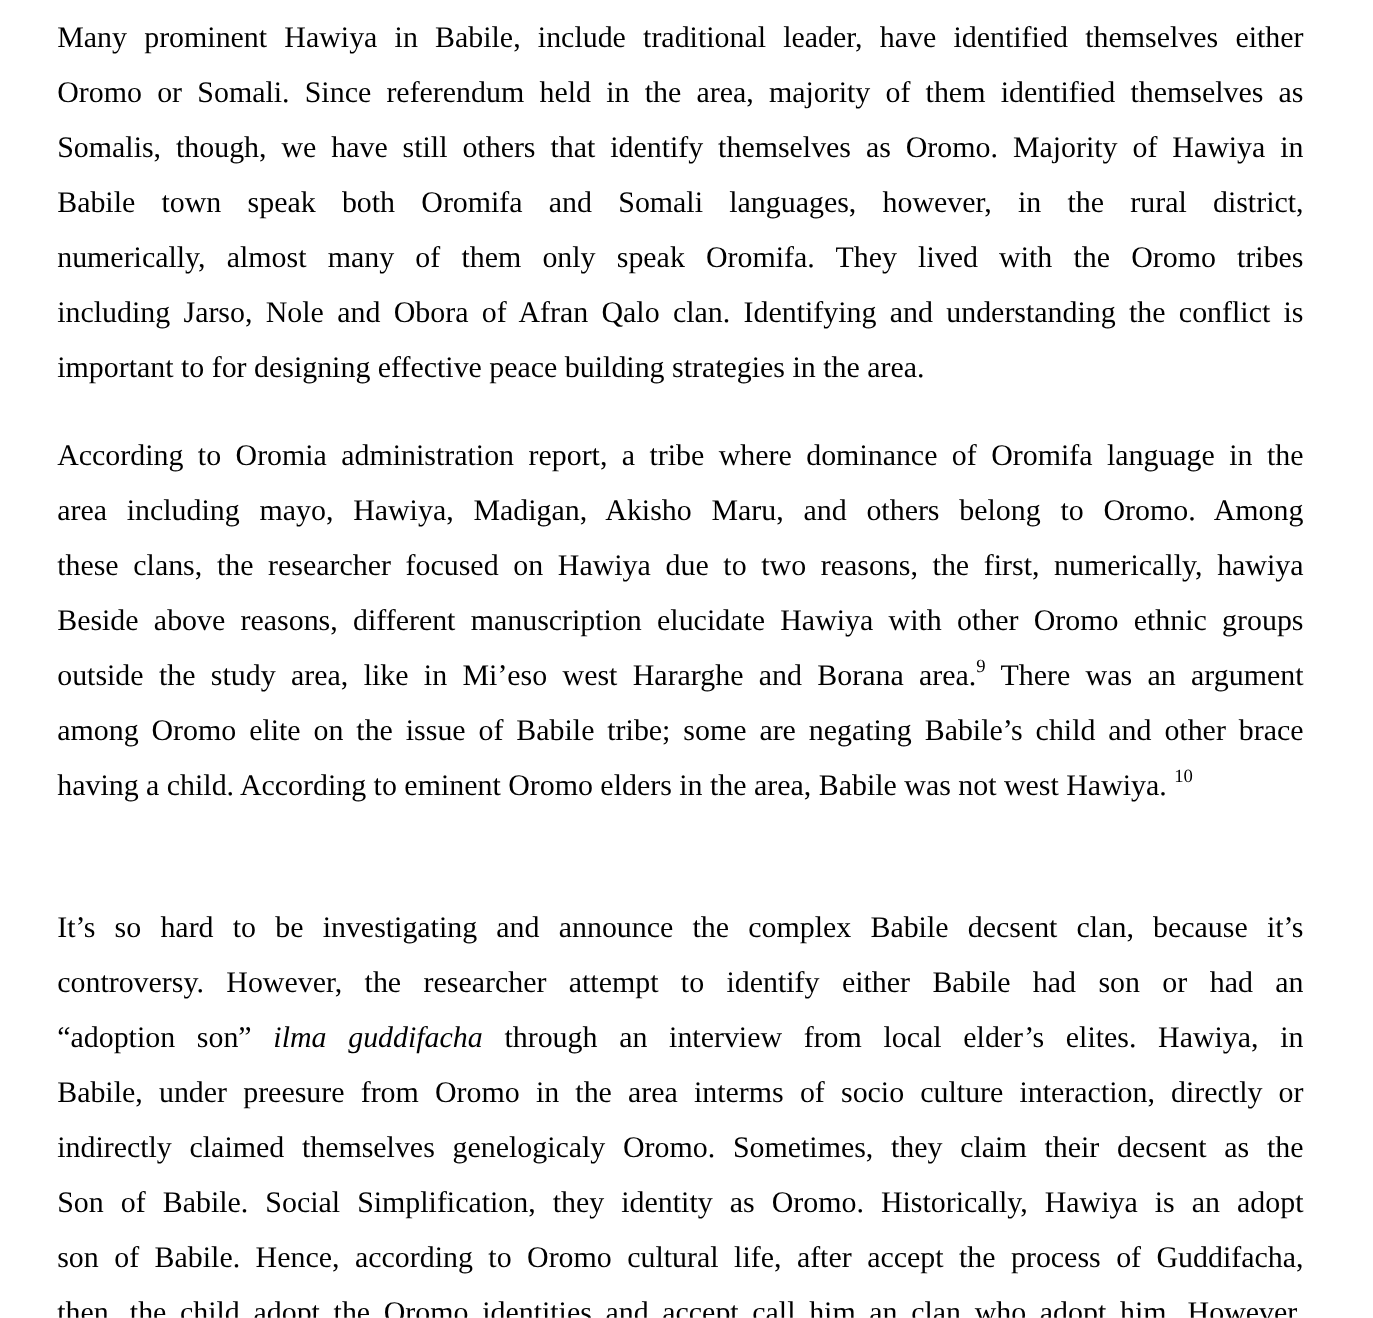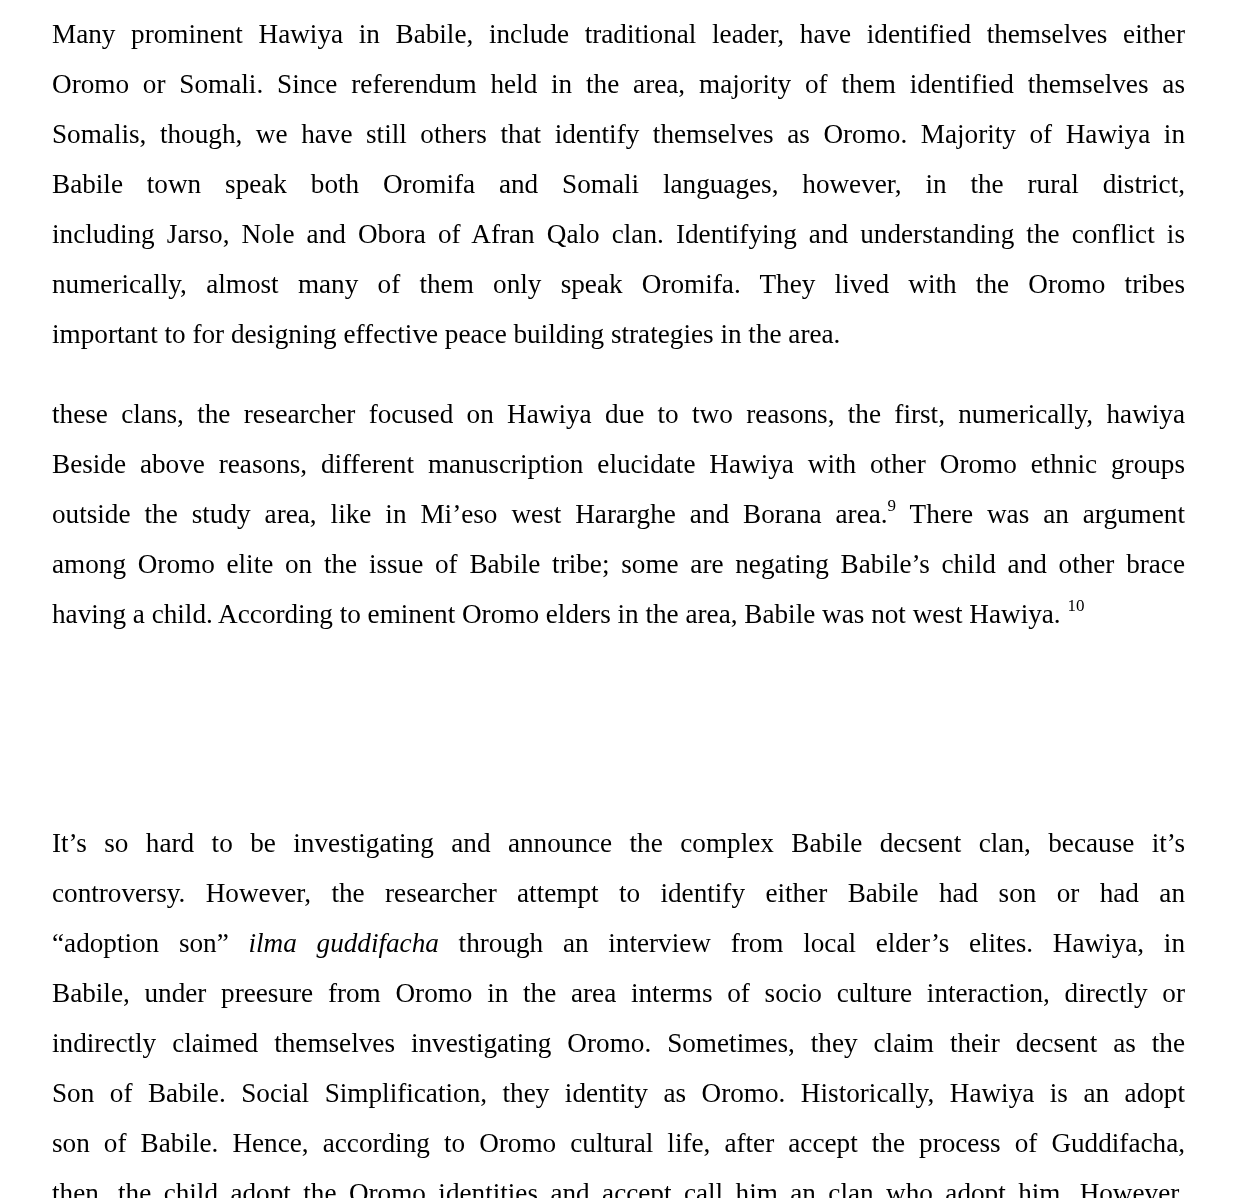"including Jarso, Nole and Obora" div.line { order: before "numerically, almost many of them" -> after "numerically, almost many of them" }
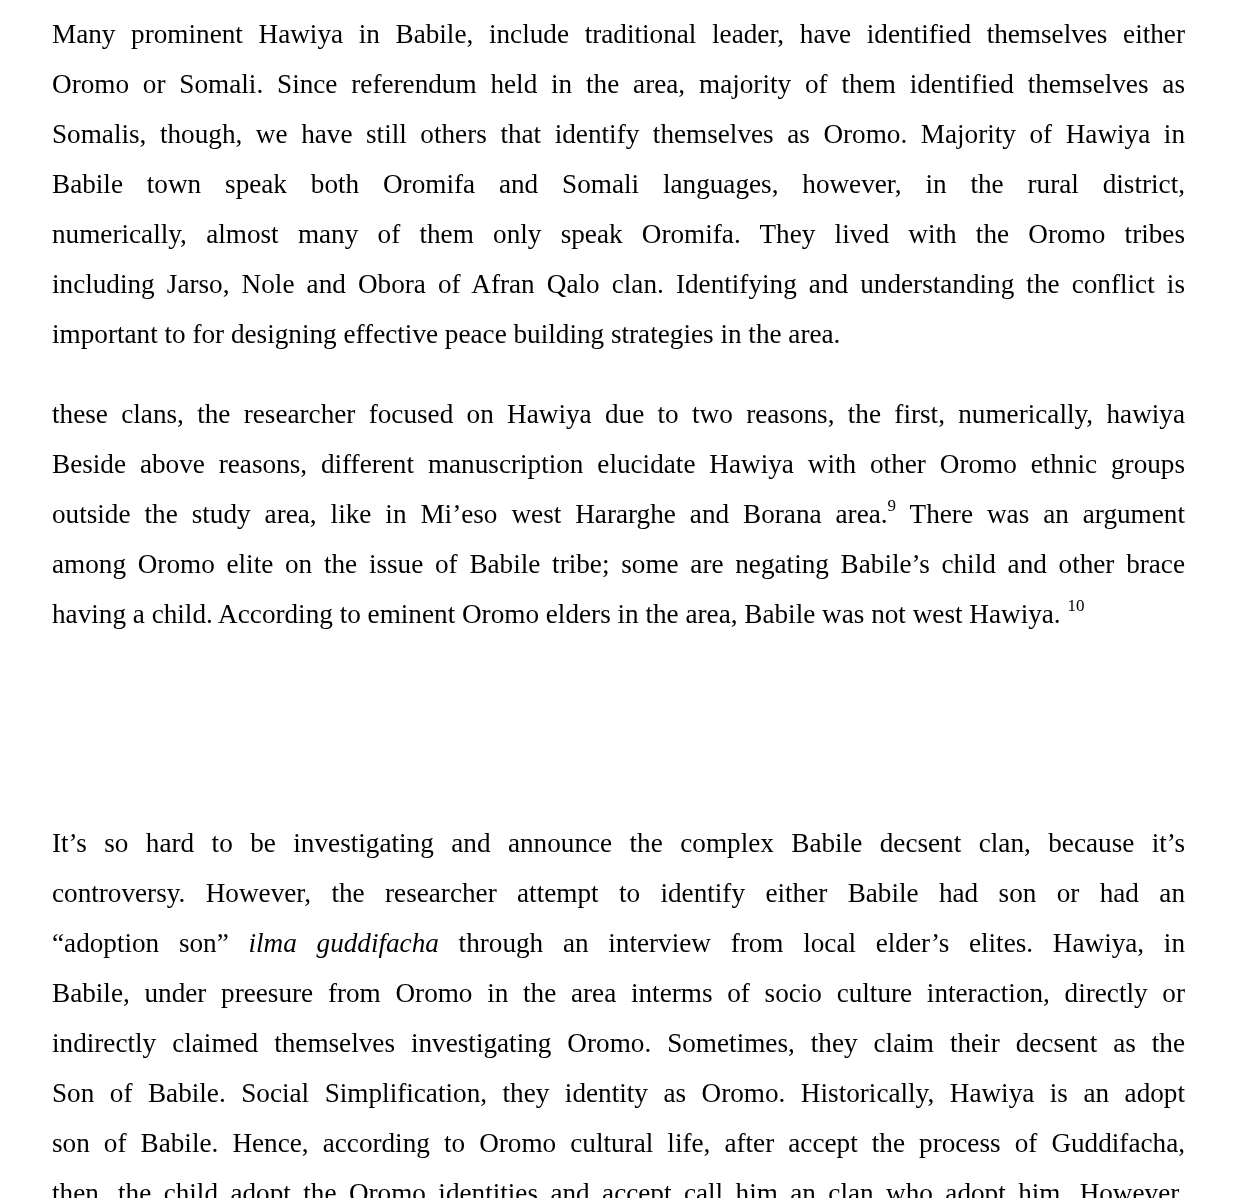"According to Oromia administration" div.line { html: none -> <div>According to Oromia administration report, a tribe where dominance of Oromifa language in the</div> }
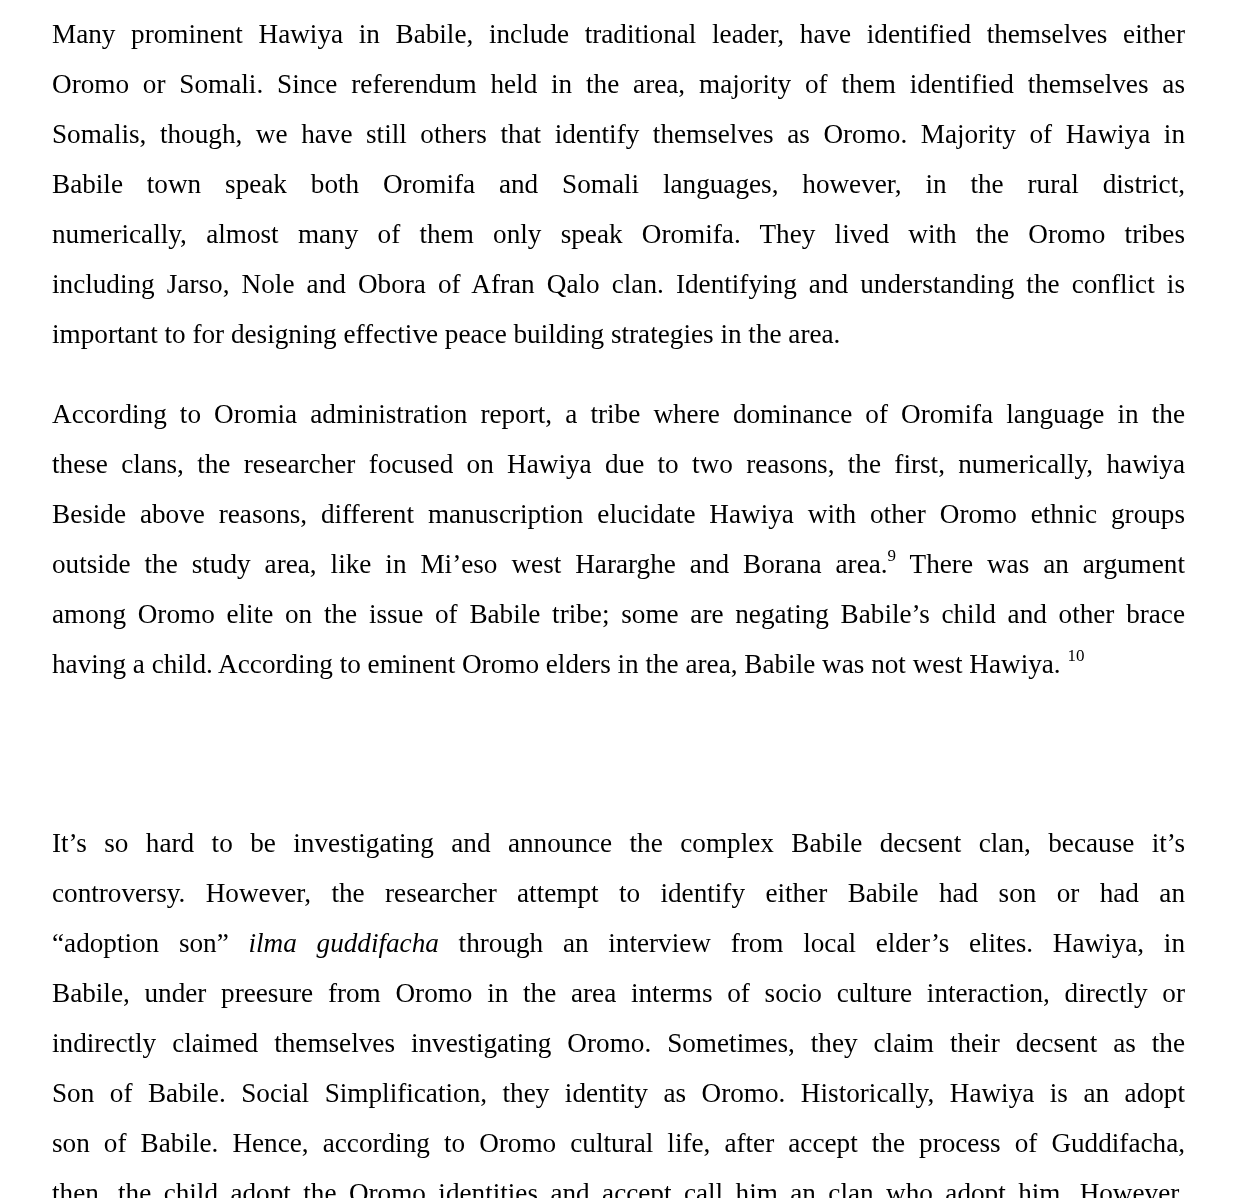"area including mayo, Hawiya, Madigan," div.line { html: none -> <div>area including mayo, Hawiya, Madigan, Akisho Maru, and others belong to Oromo. Among</div> }
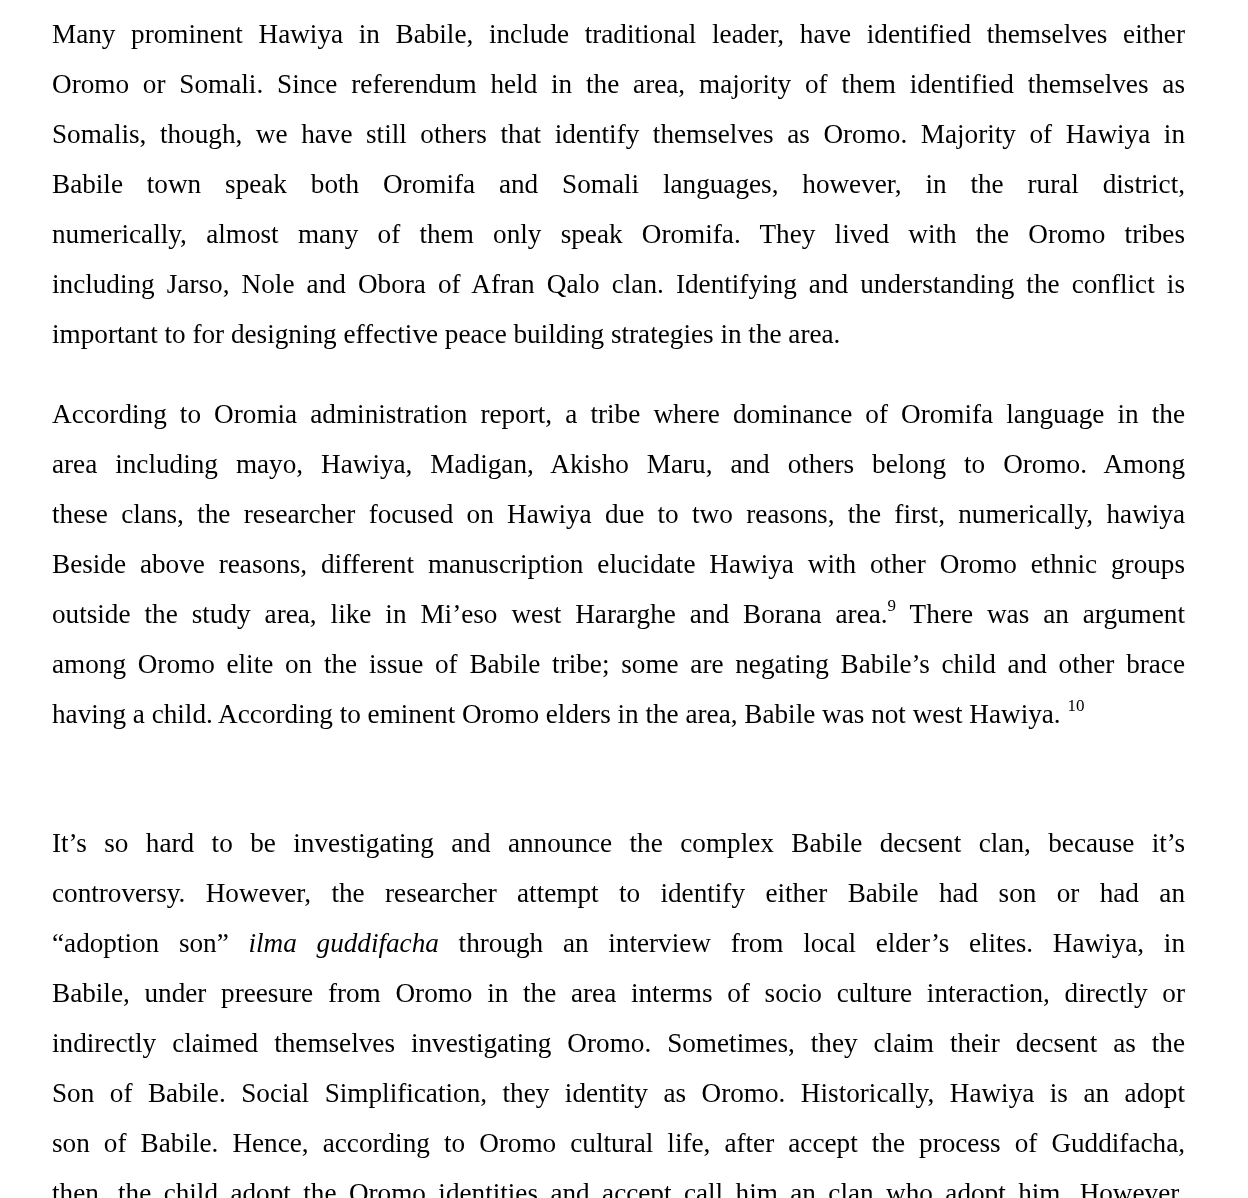"indirectly claimed themselves" div.line { text: investigating -> genelogicaly }
